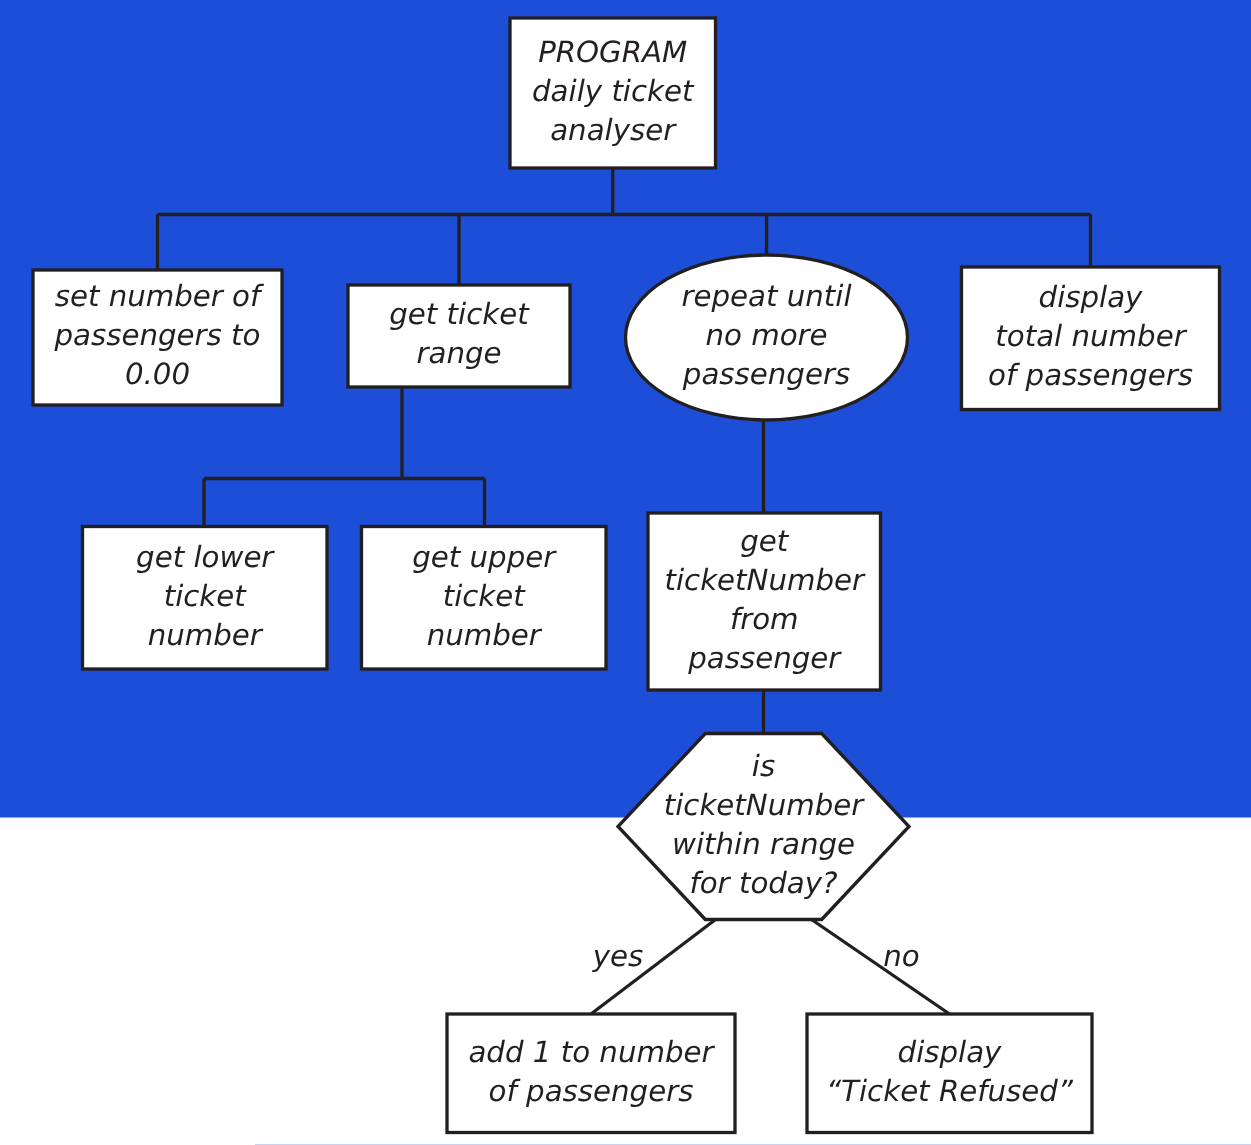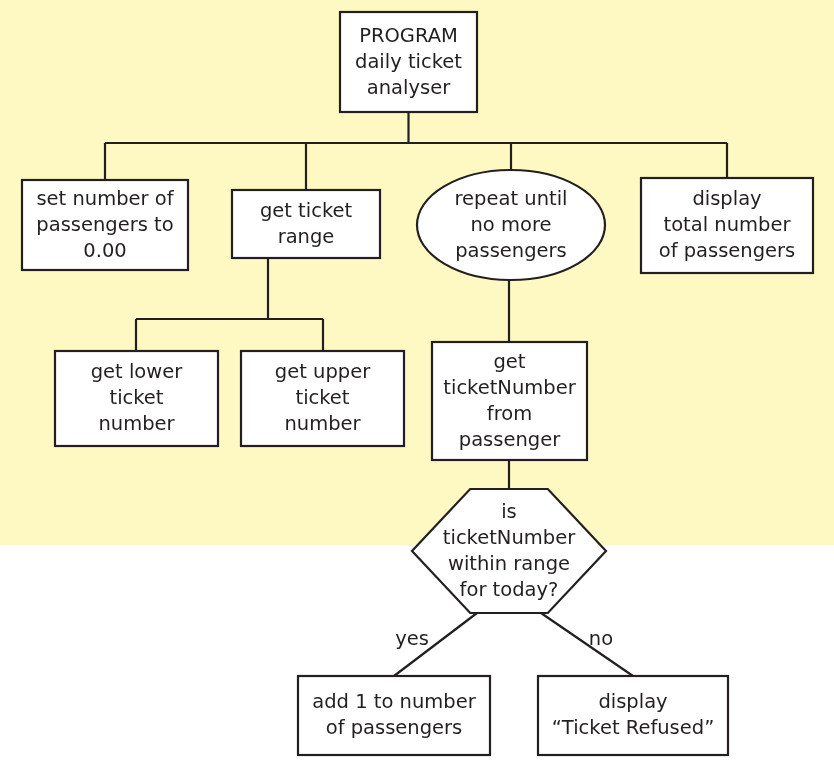"PROGRAM" #diagram-root { background: #fef9c3 -> #1d4ed8; font-style: none -> italic }
